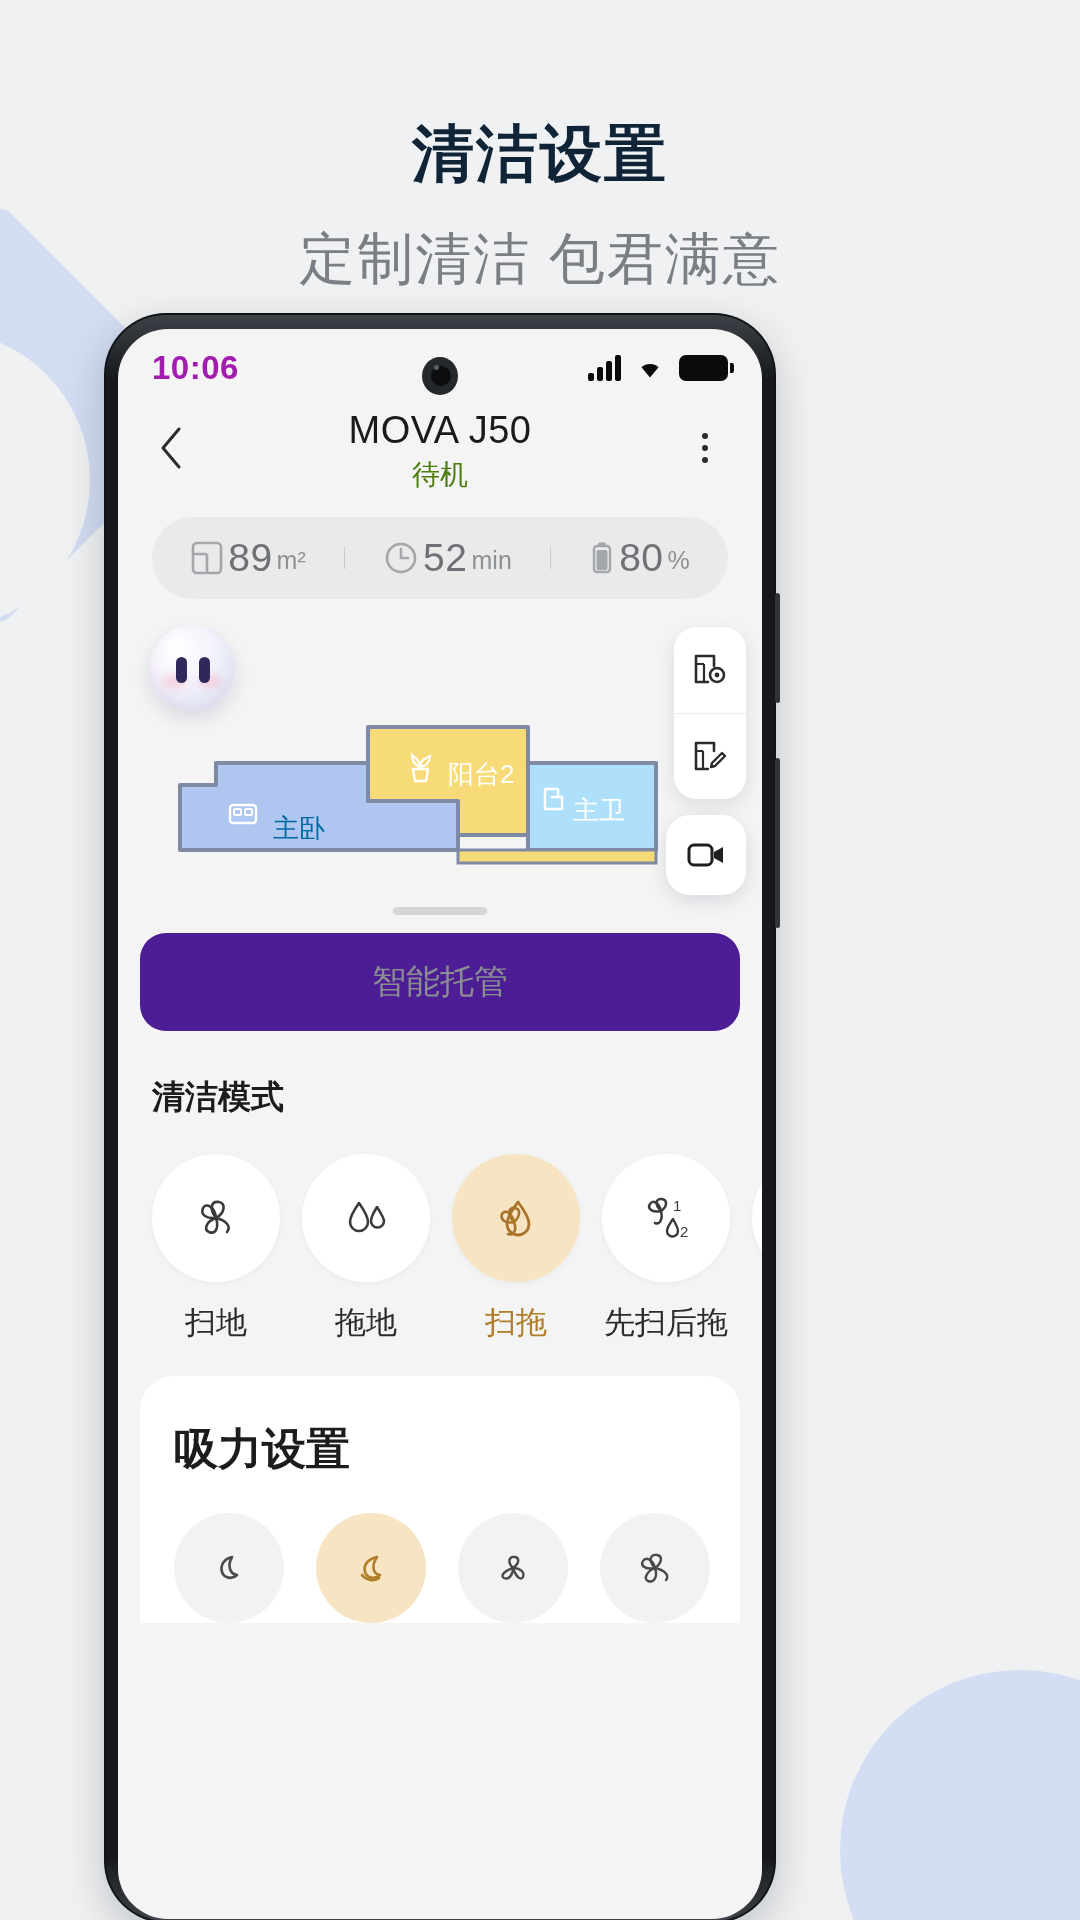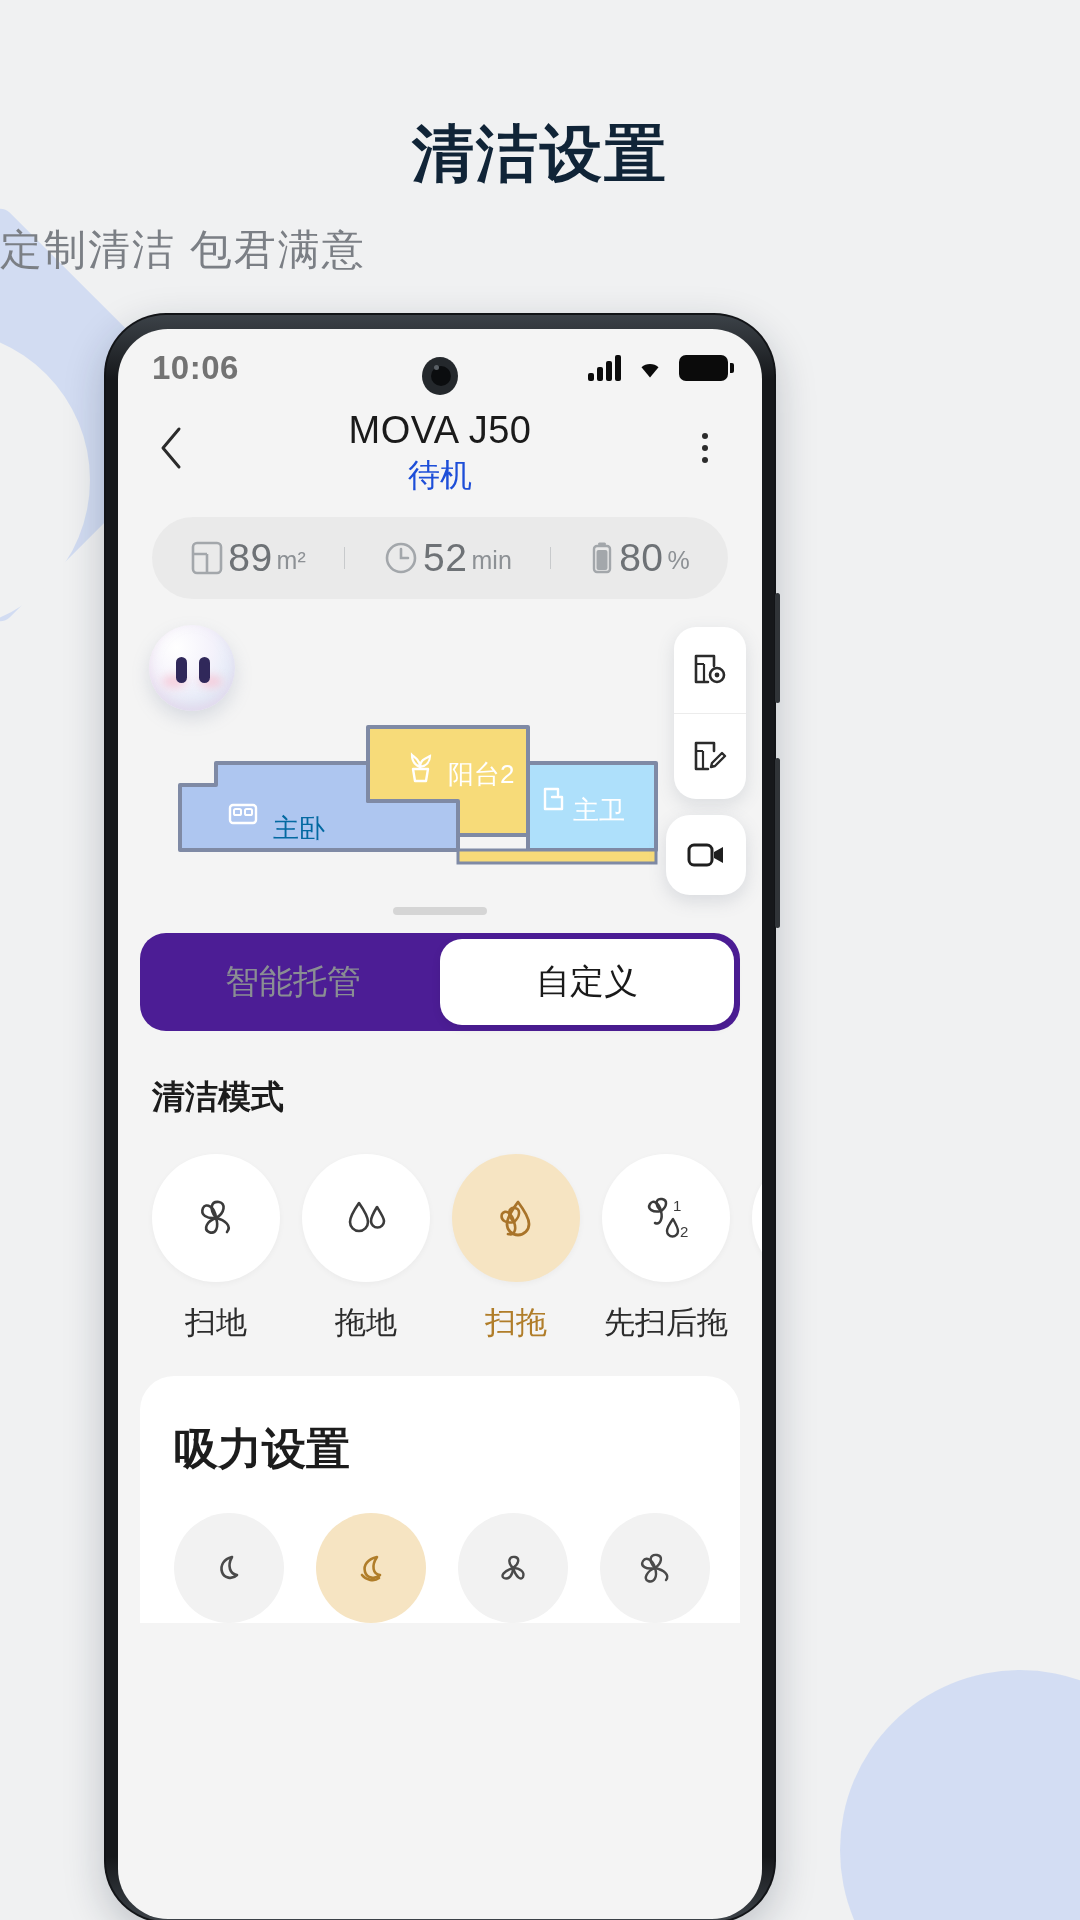"定制清洁 包君满意" .page-subtitle { font-size: 42px -> 56px; text-align: none -> center }
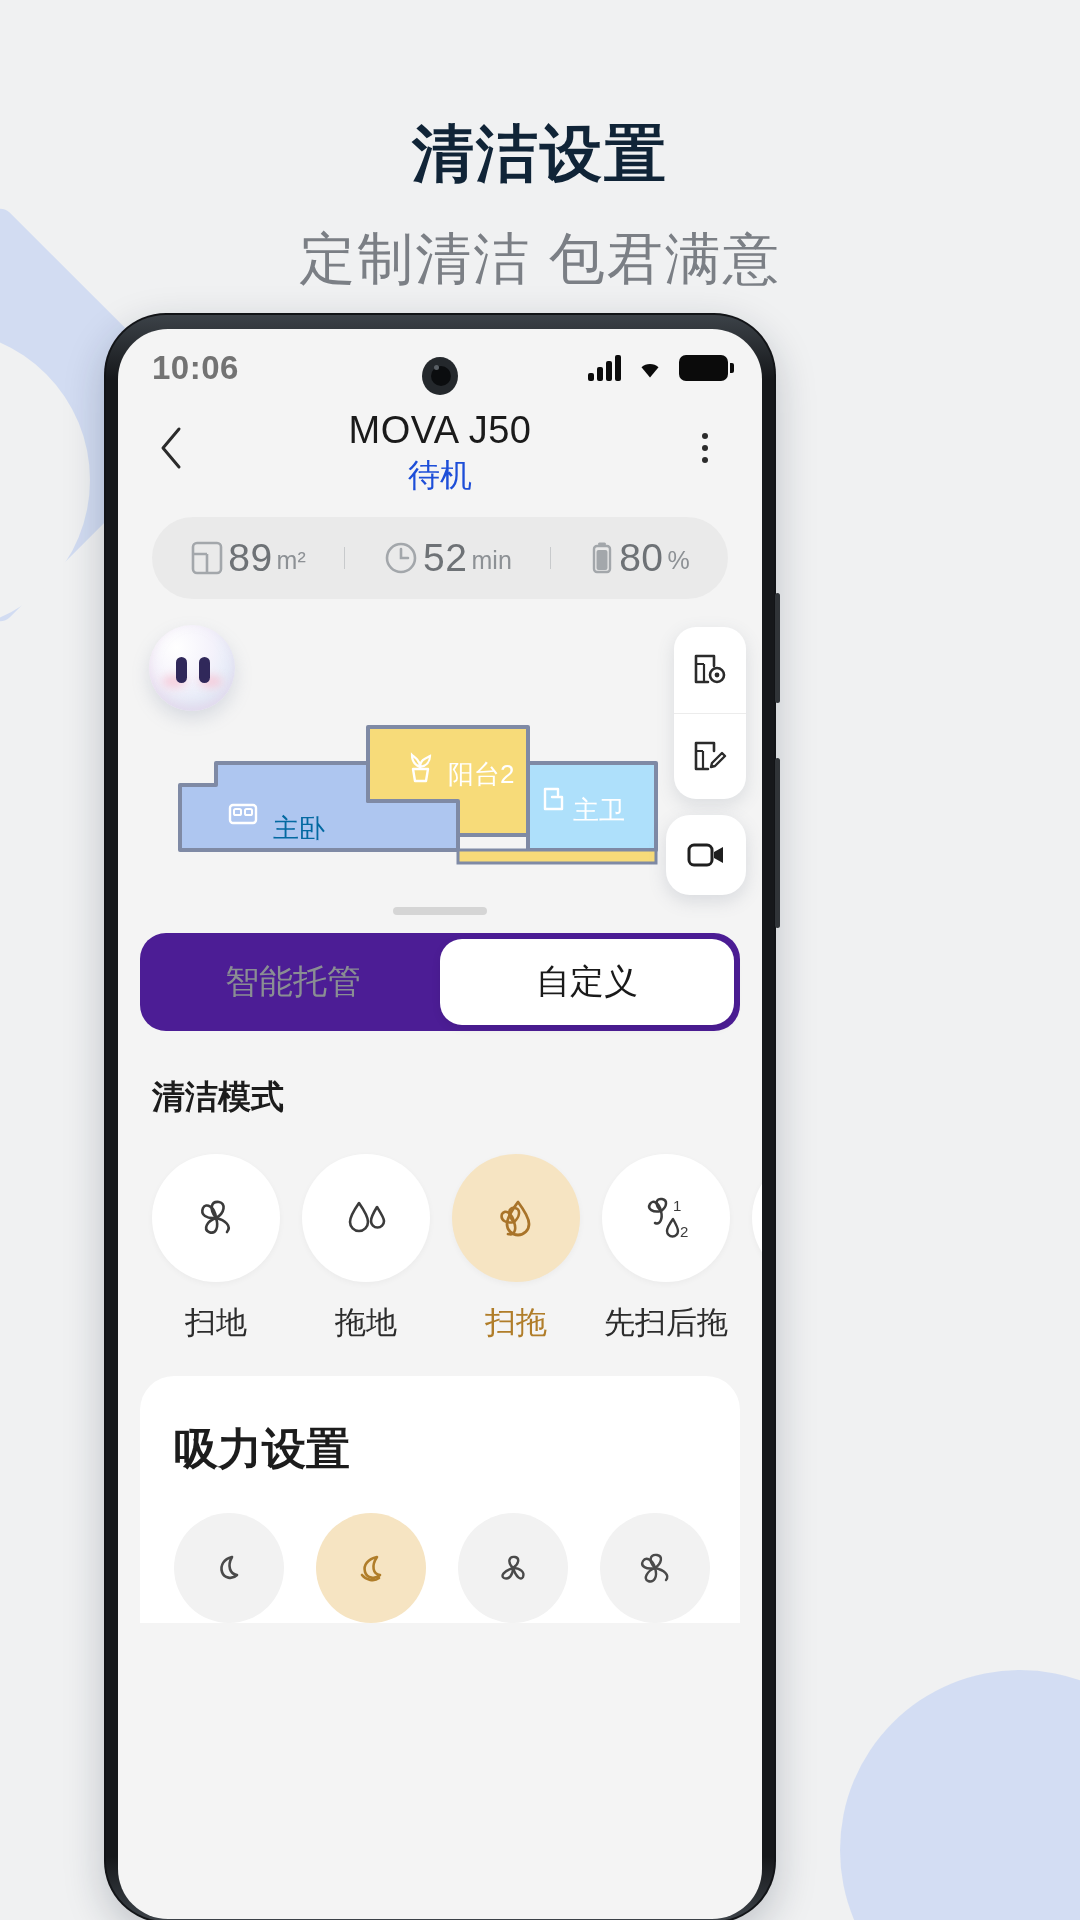"10:06" .status-time { color: #737373 -> #a21caf }
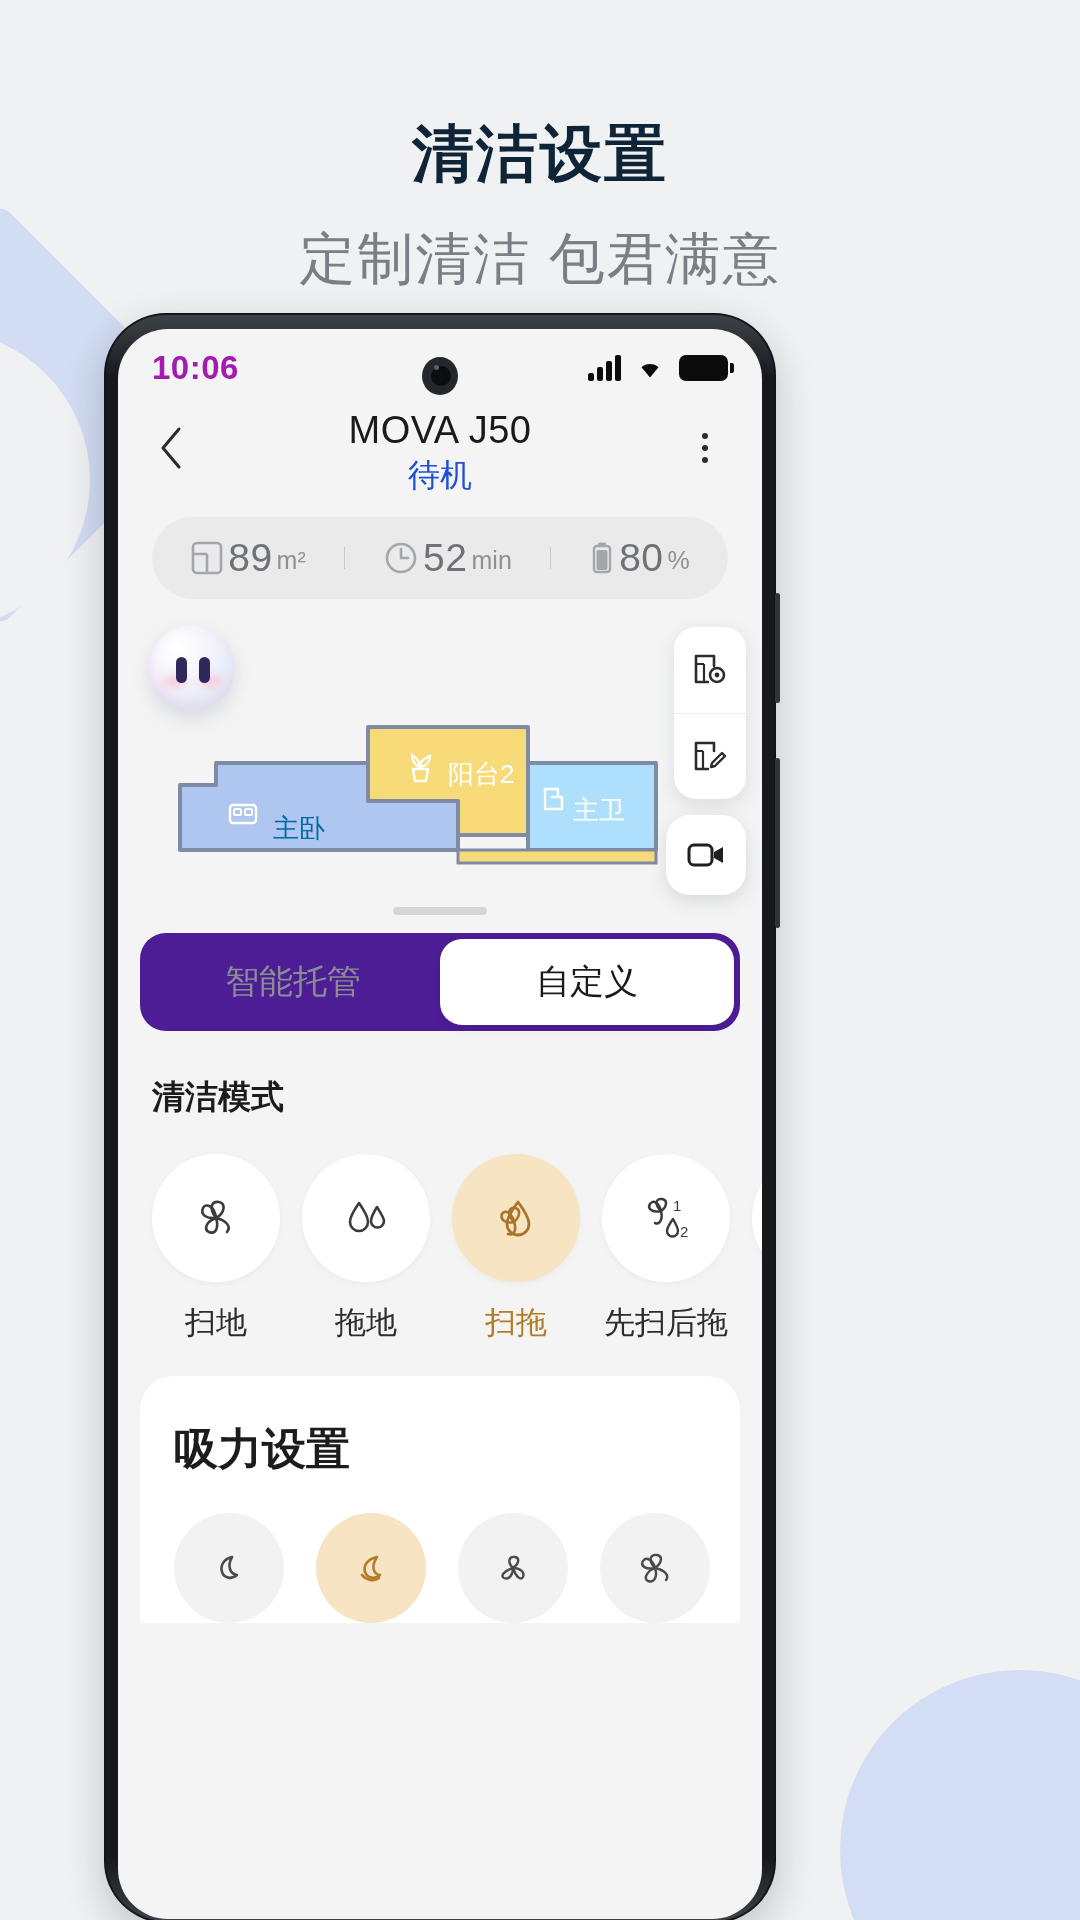"待机" .header-status { color: #1d4ed8 -> #4d7c0f; font-size: 32px -> 28px }
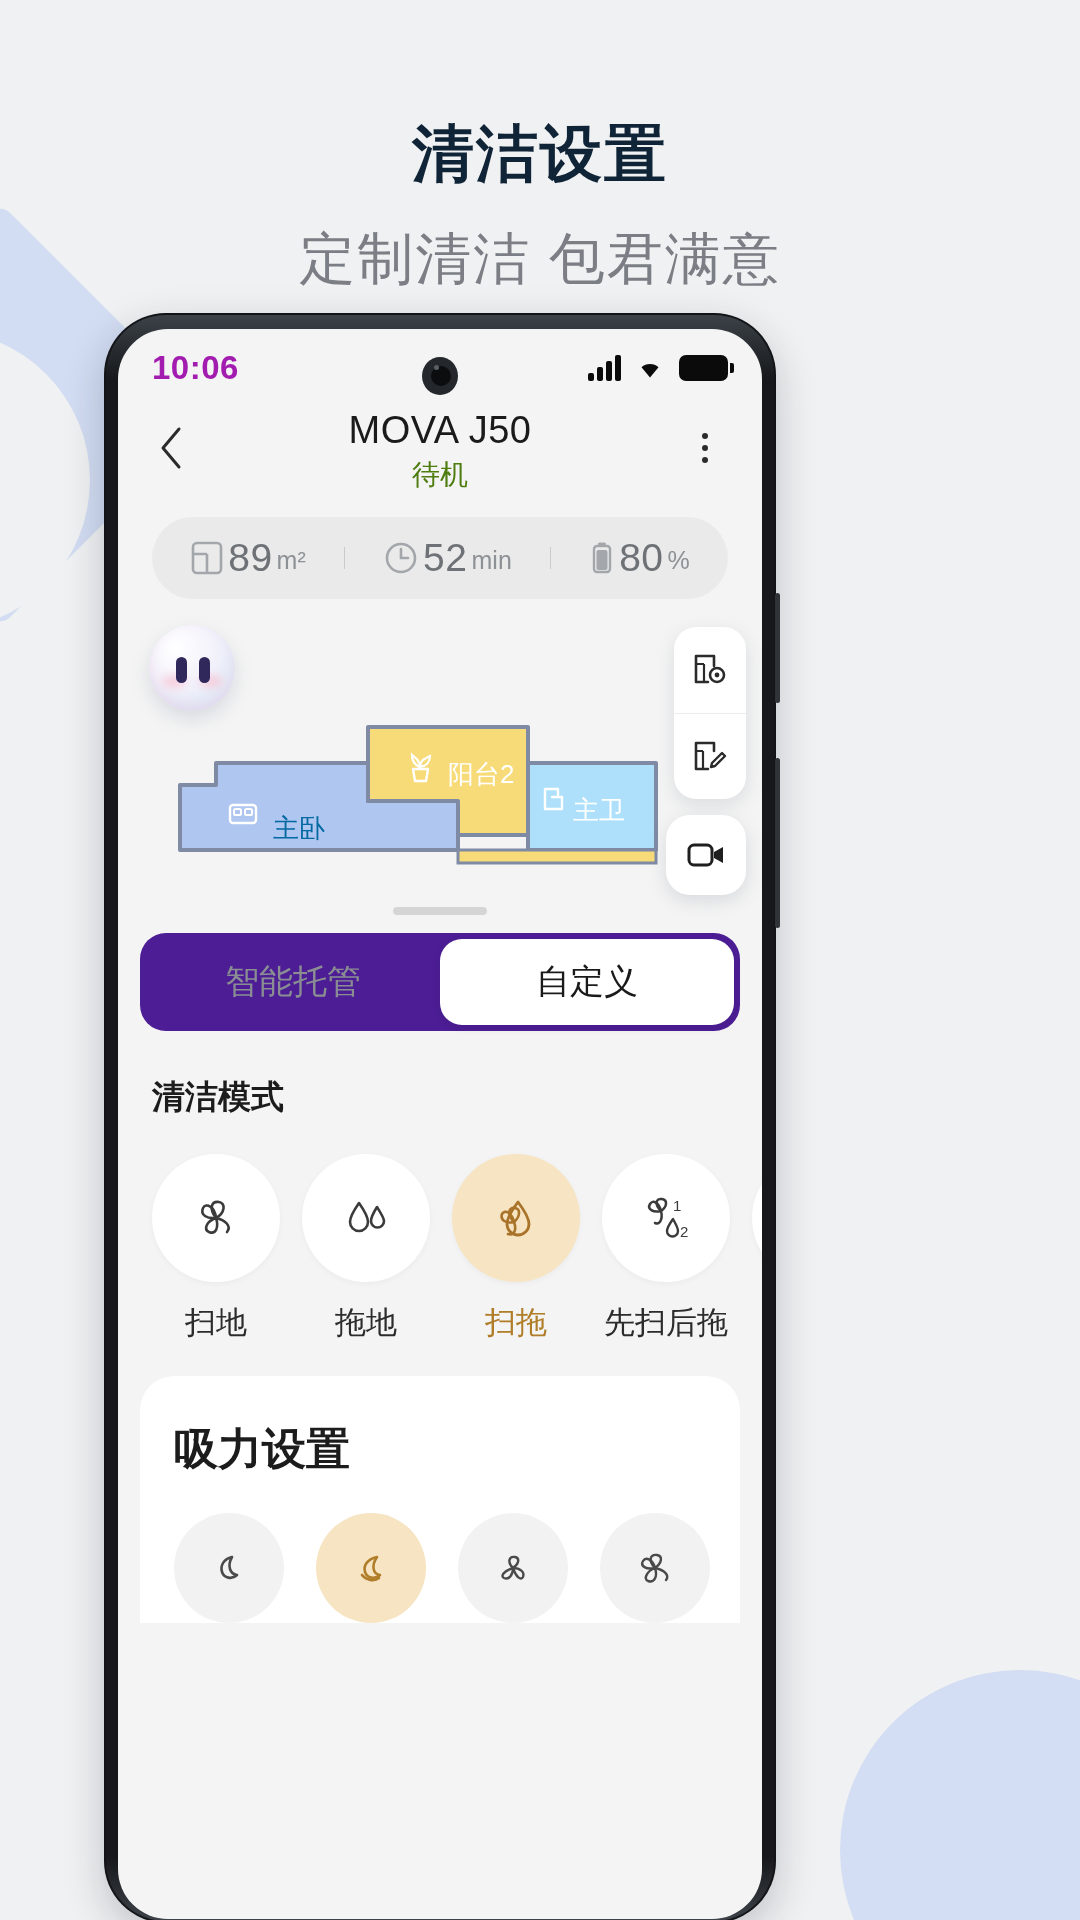"自定义" div.seg { html: <div>自定义</div> -> none }
